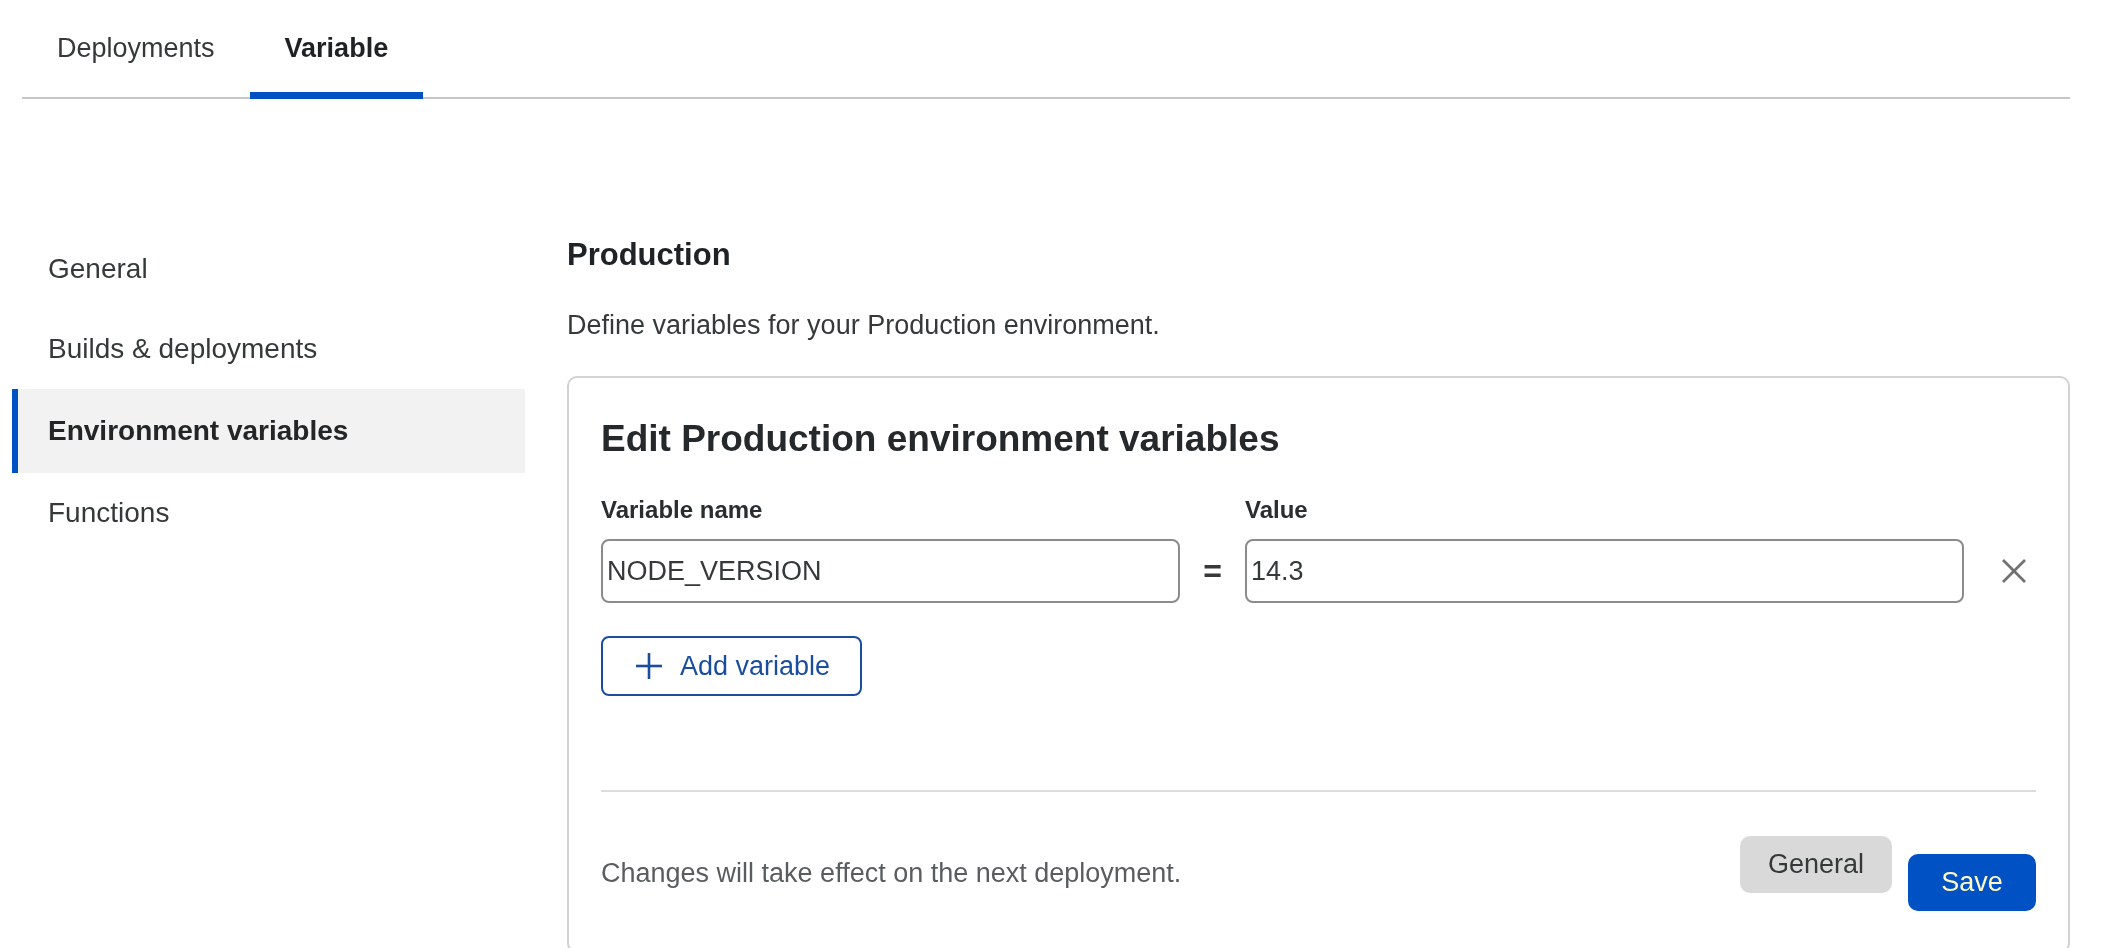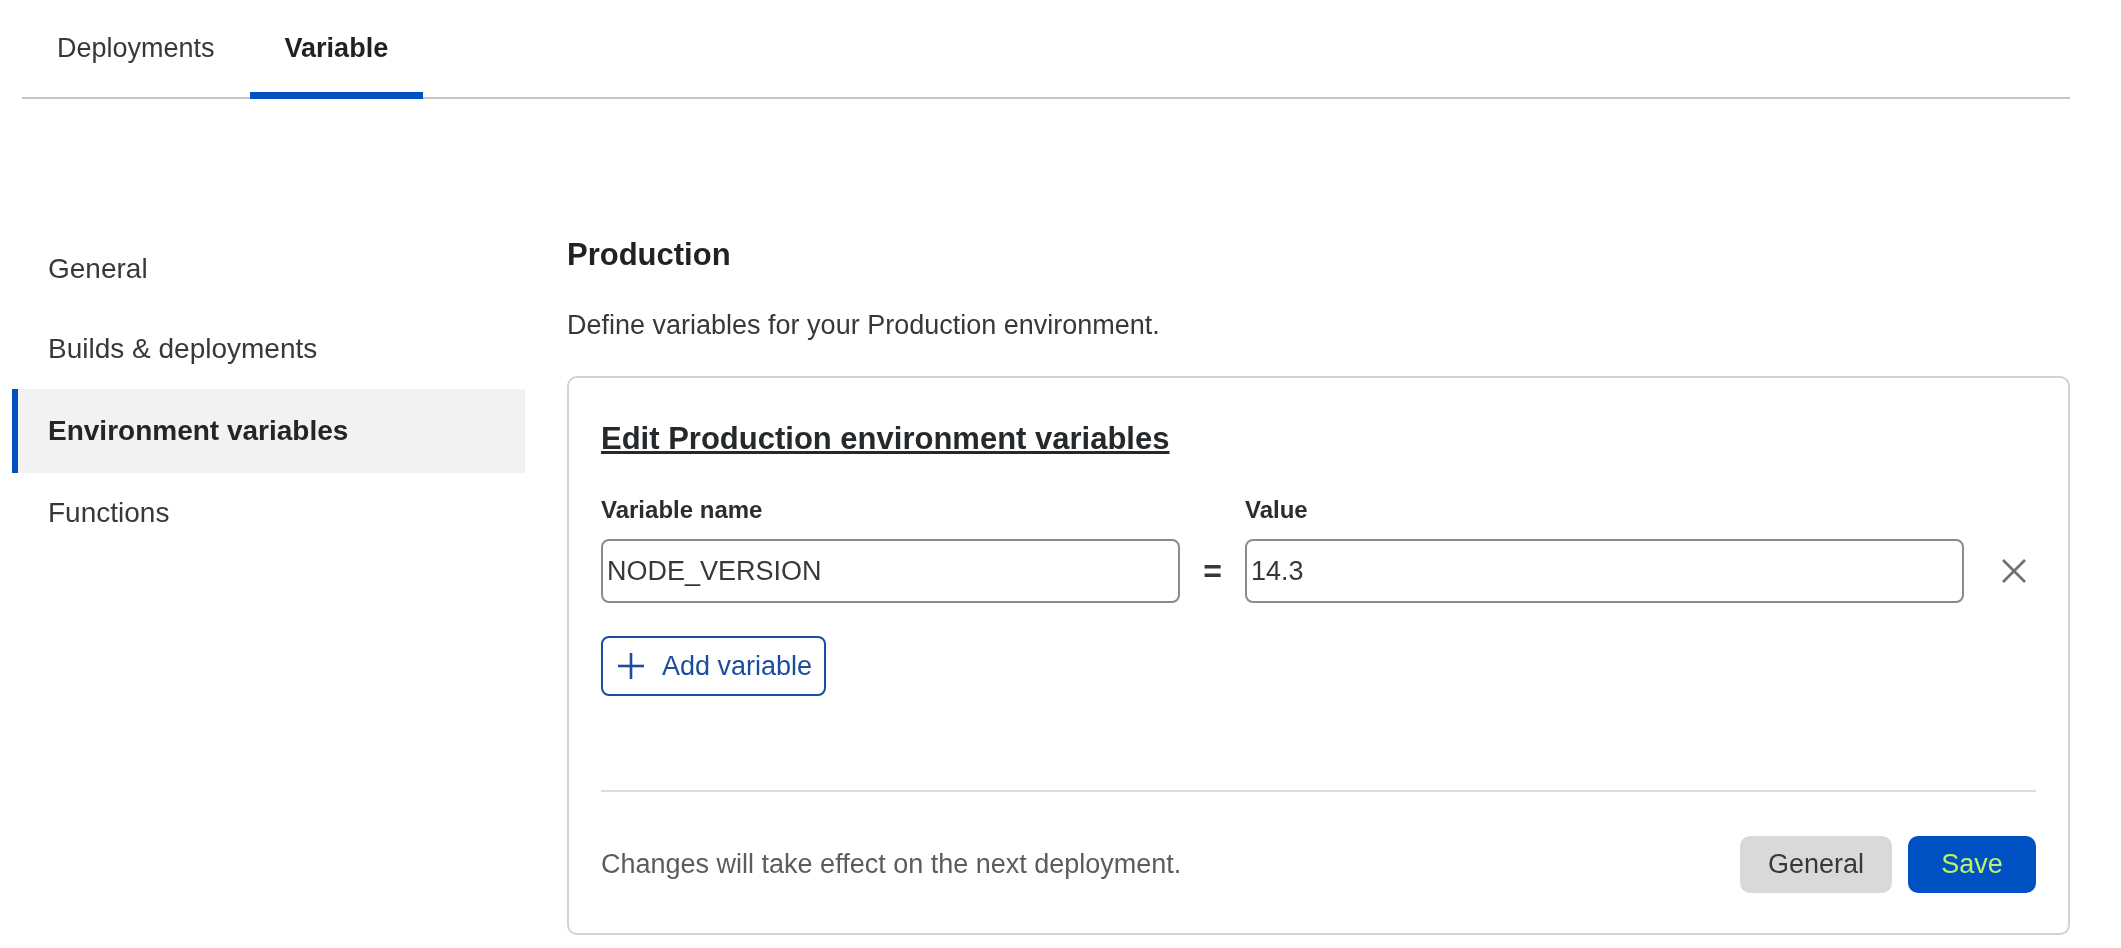"Edit Production environment variables" .card-title { font-size: 31px -> 37px; text-decoration: underline -> none }
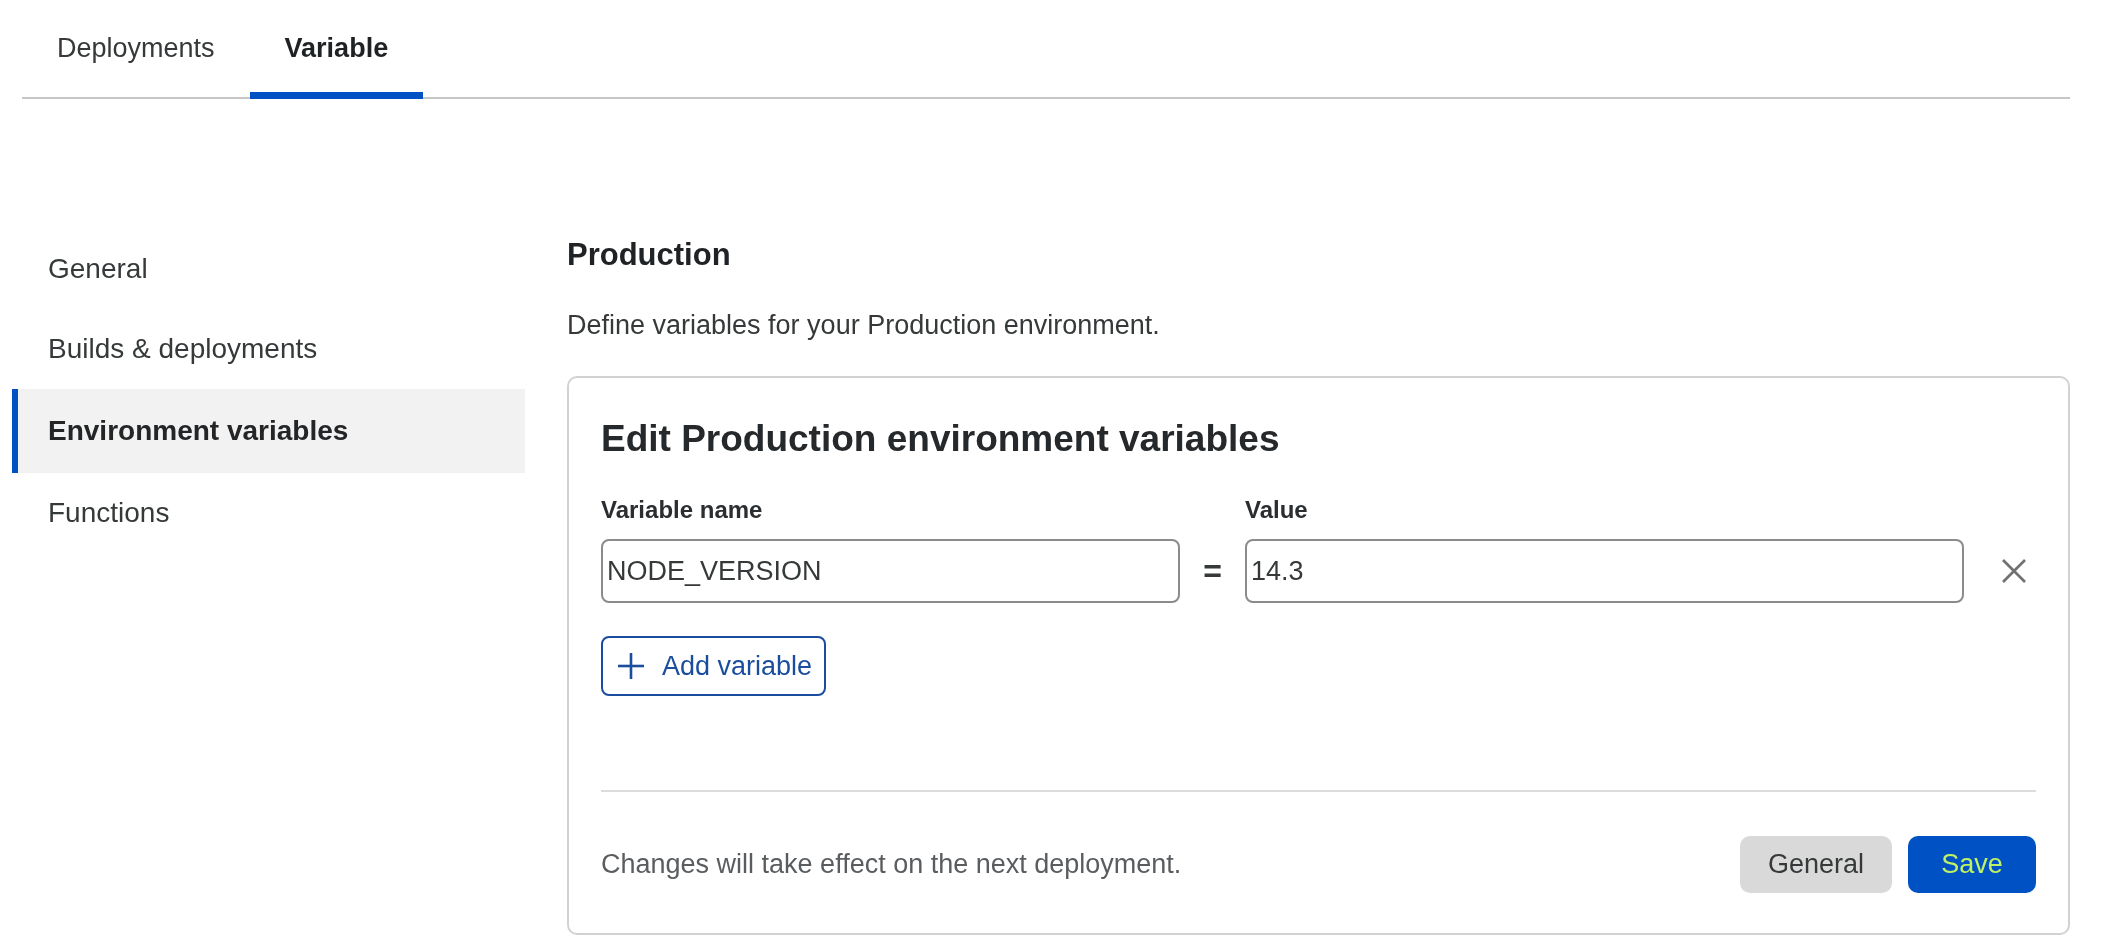"Add variable" .add-btn { padding: 0 12px -> 0 30px }
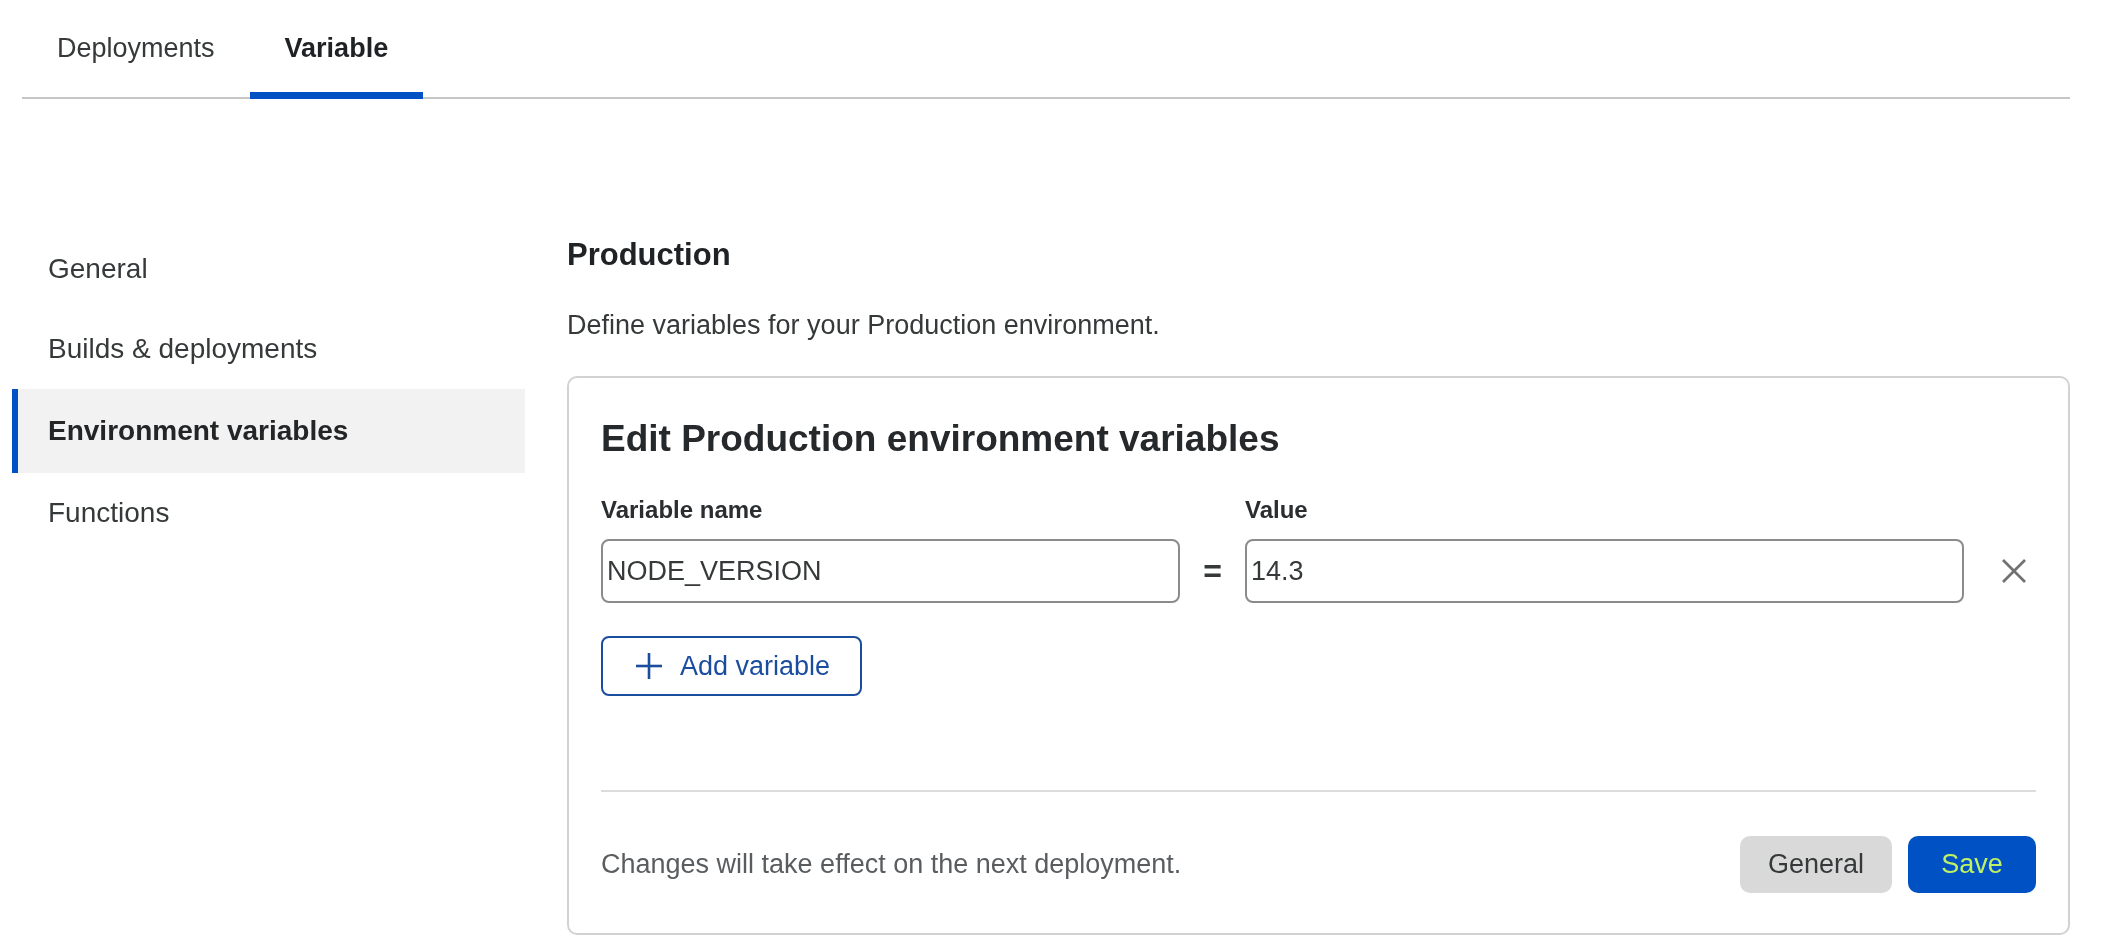"Save" .btn.save { color: #bef264 -> #fef9c3; margin-top: none -> 18px }
